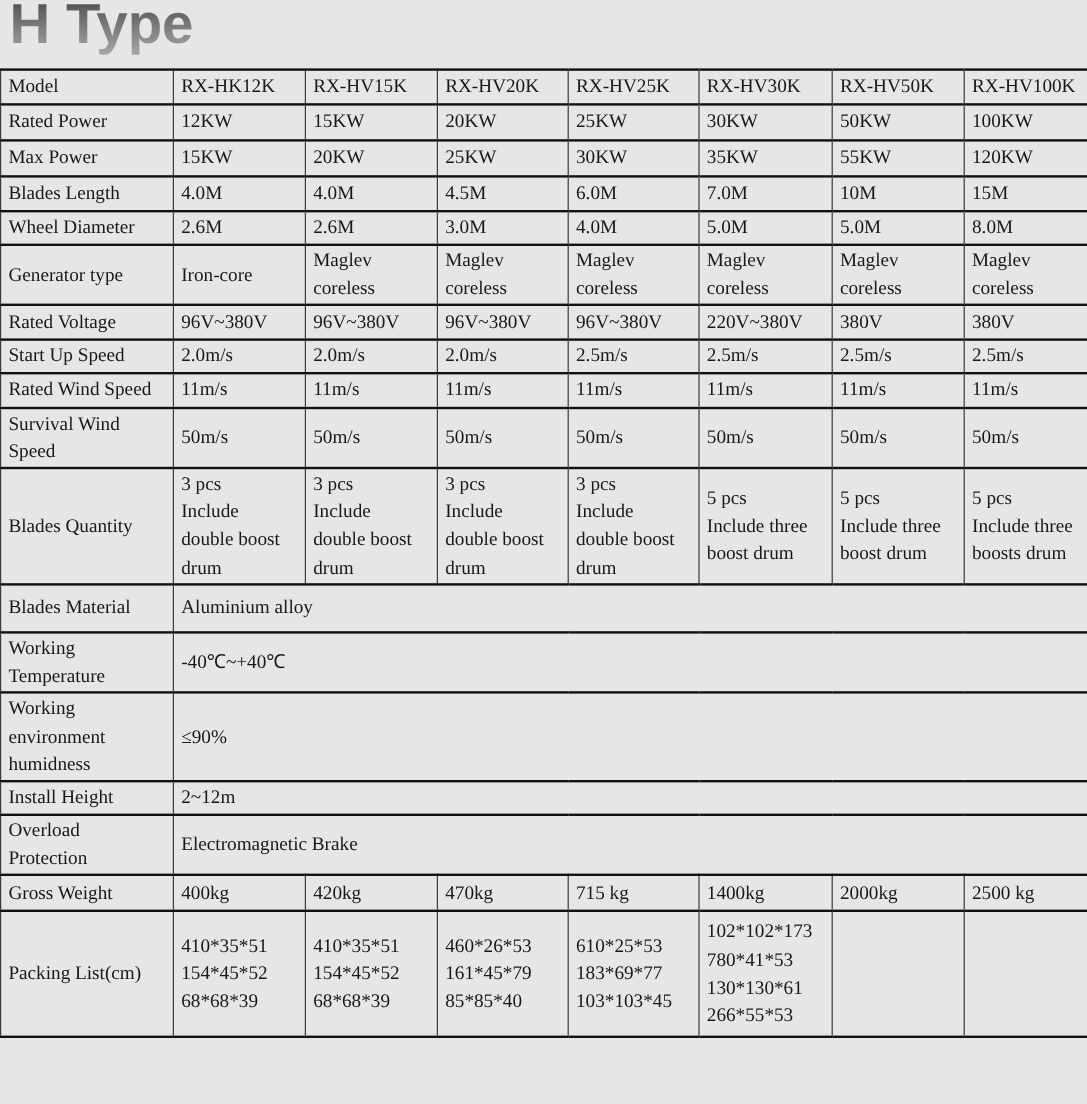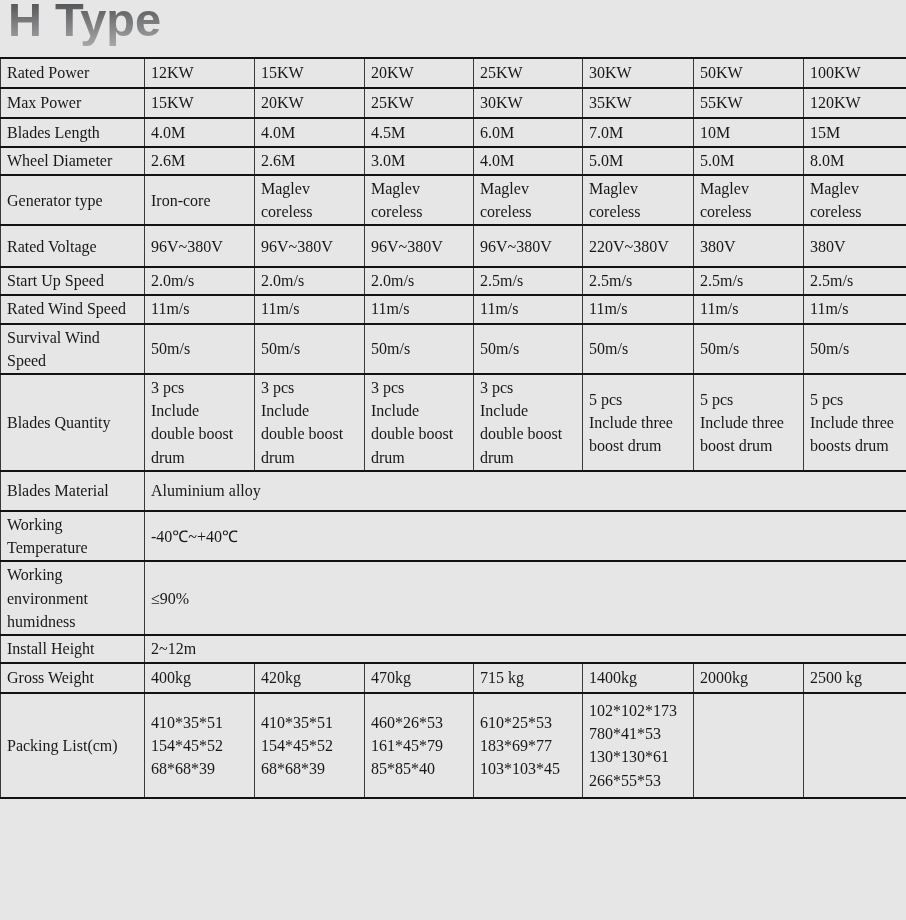"Model" tr { html: none -> <tr> <td>Model</td> <td>RX-HK12K</td> <td>RX-HV15K</td> <td>RX-HV20K</td> <td>RX-HV25K</td> <td>RX-HV30K</td> <td>RX-HV50K</td> <td>RX-HV100K</td> </tr> }
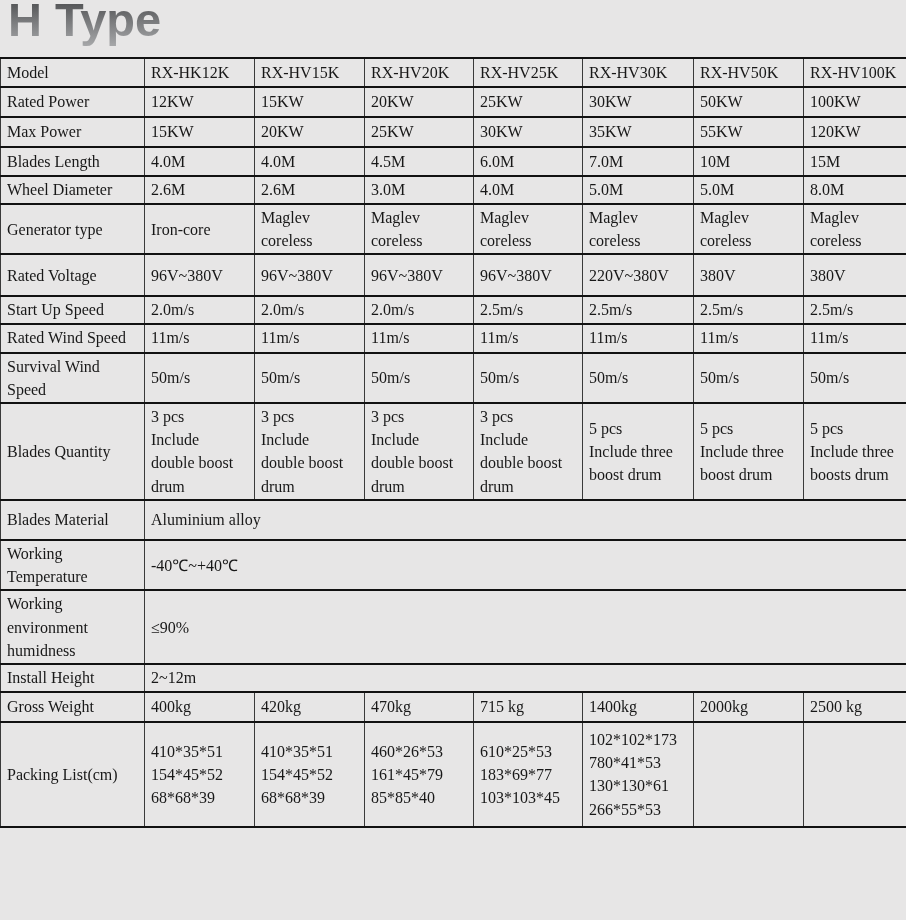"Rated Voltage" tr { height: 42px -> 29px }
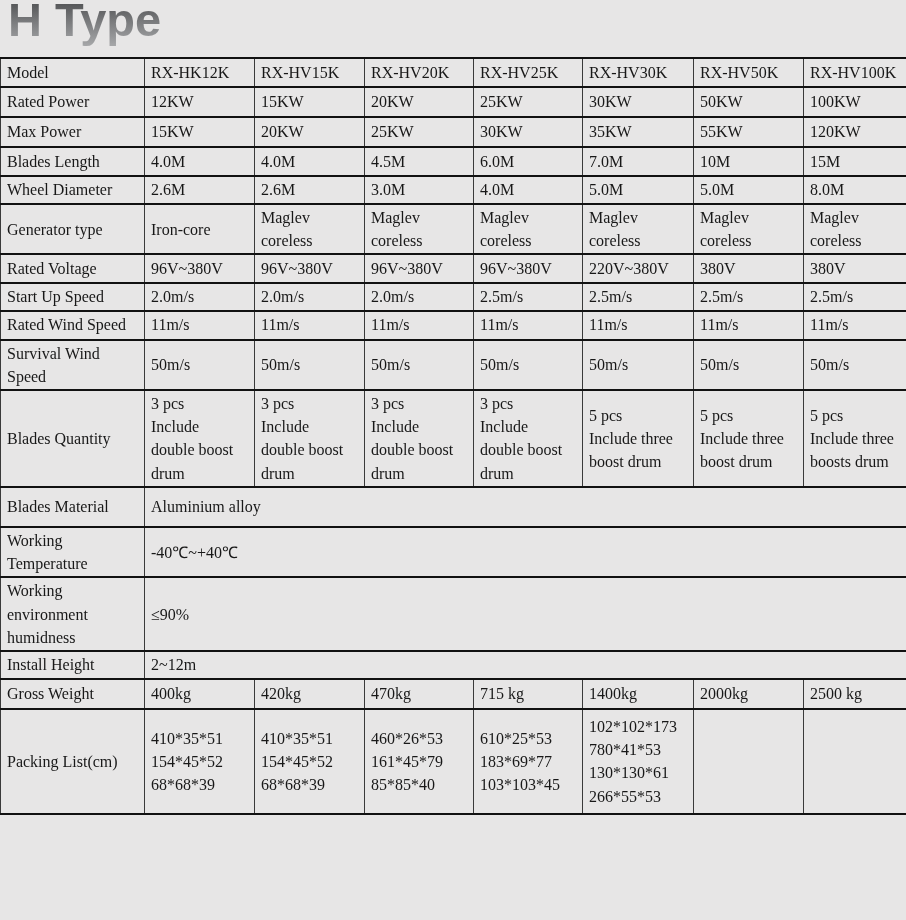"Overload" tr { html: none -> <tr> <td>Overload Protection</td> <td>Electromagnetic Brake</td> </tr> }
